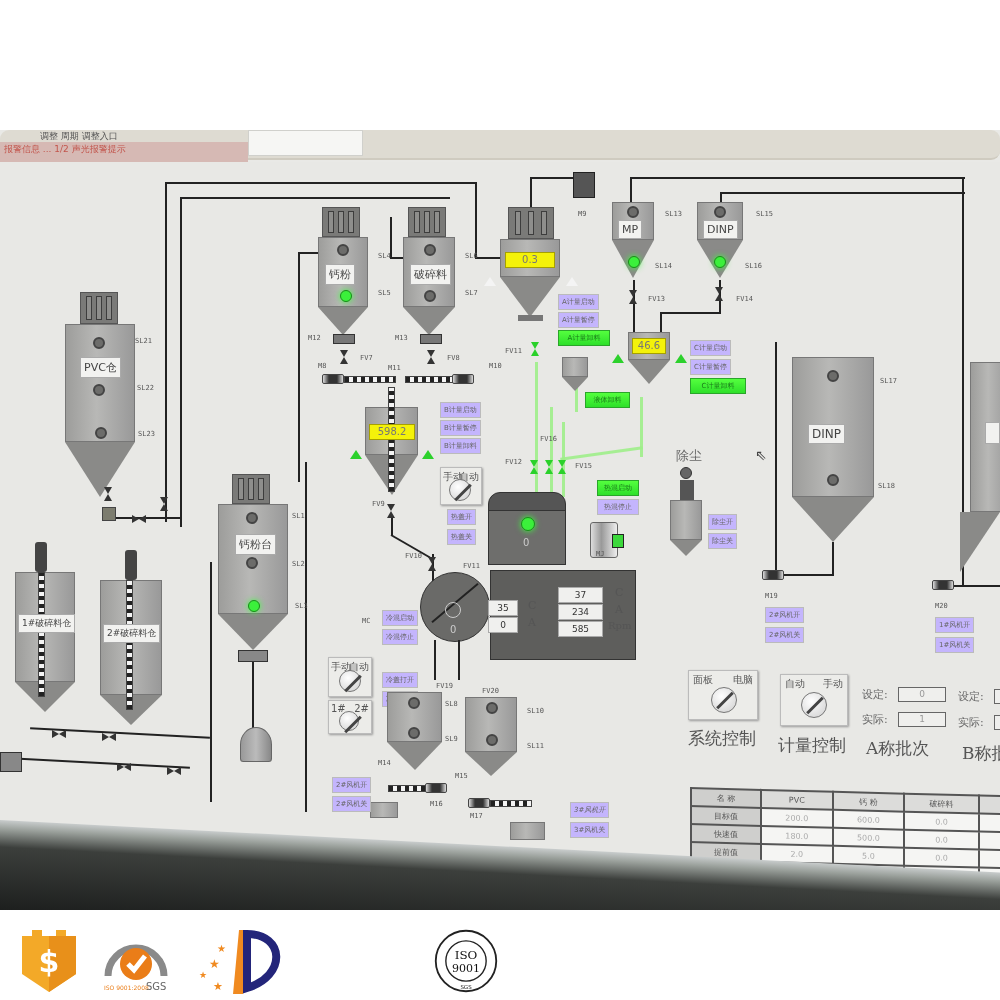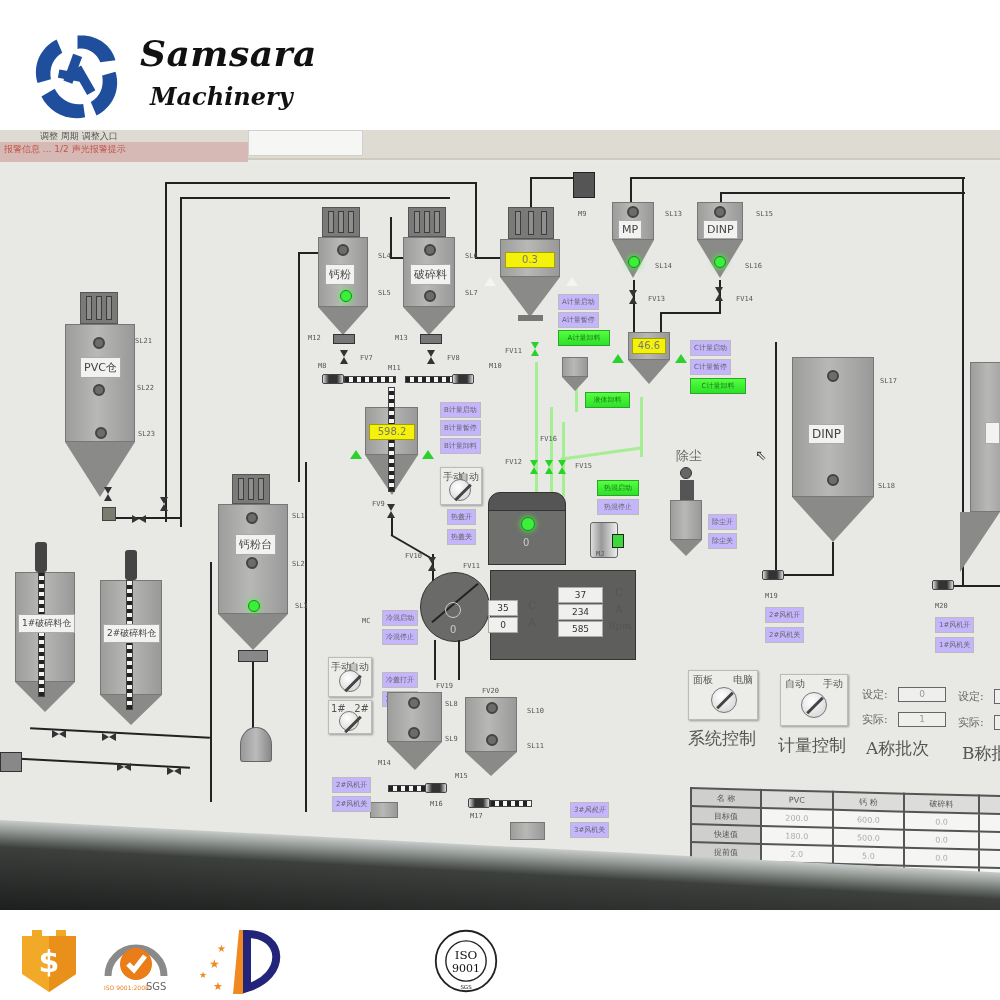"Samsara" div.brand { html: <div> <svg> <g> <path></path> <path></path> <path></path> <path></path> <rect></rect> <rect></rect> <rect></rect> </g> </svg> <div>Samsara</div> <div>Machinery</div> </div> -> none }
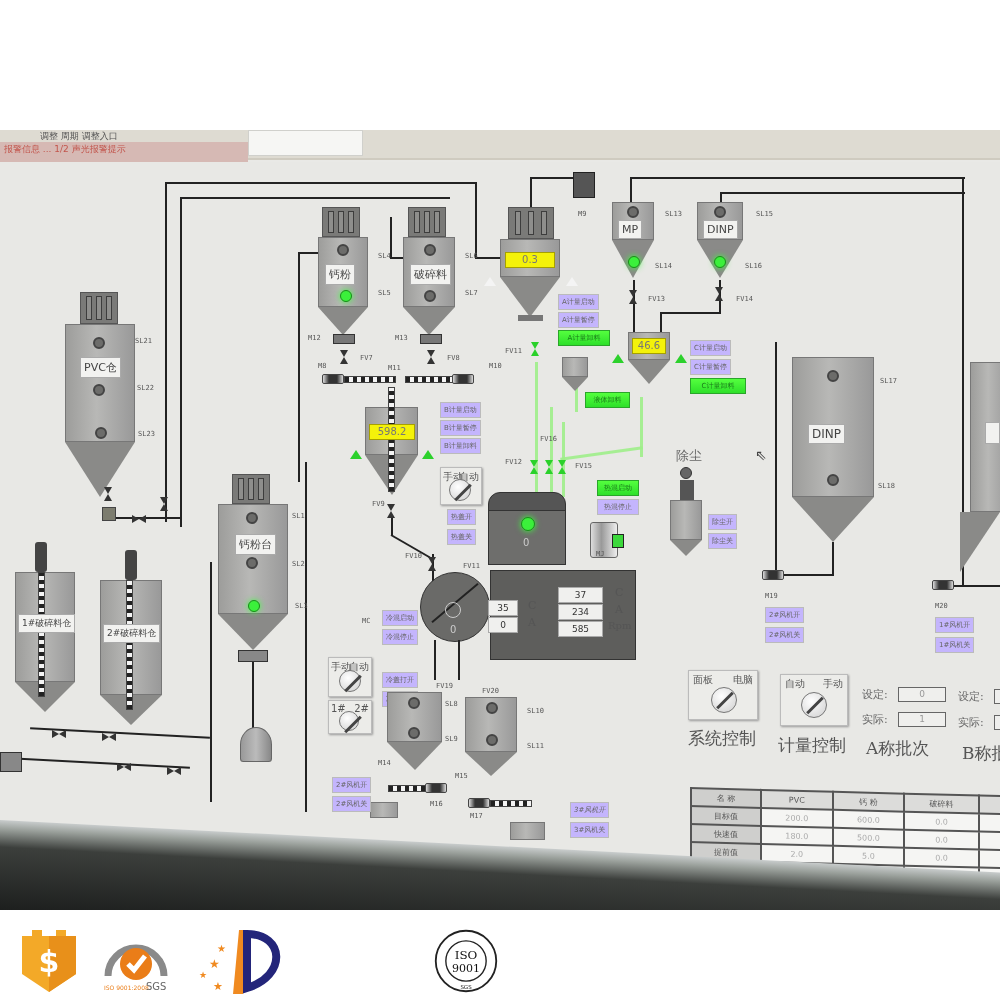"调整 周期 调整入口" .titlebar { border-radius: none -> 9px }
